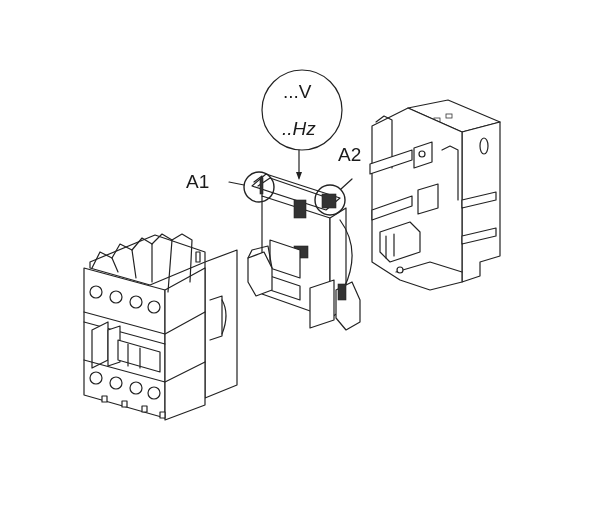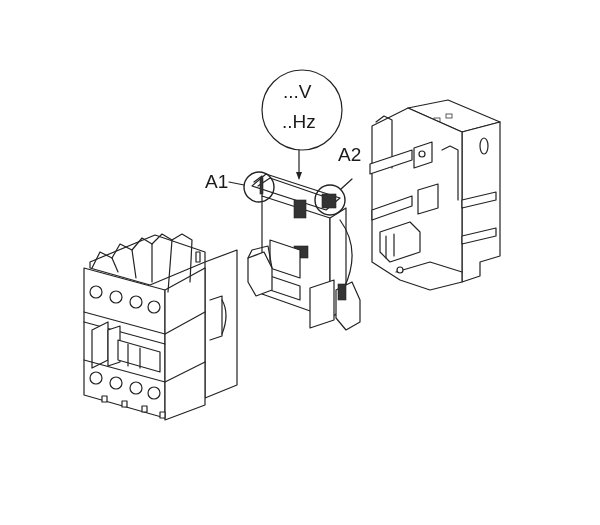"..Hz" div.lbl { font-style: none -> italic; top: 112px -> 119px }
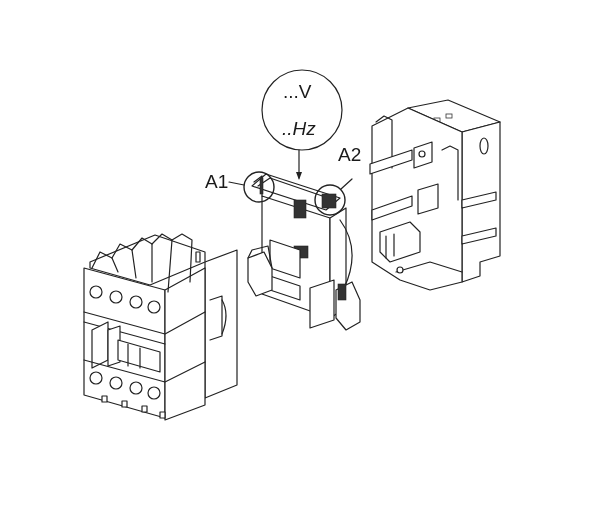"A1" div.lbl { left: 205px -> 186px }
